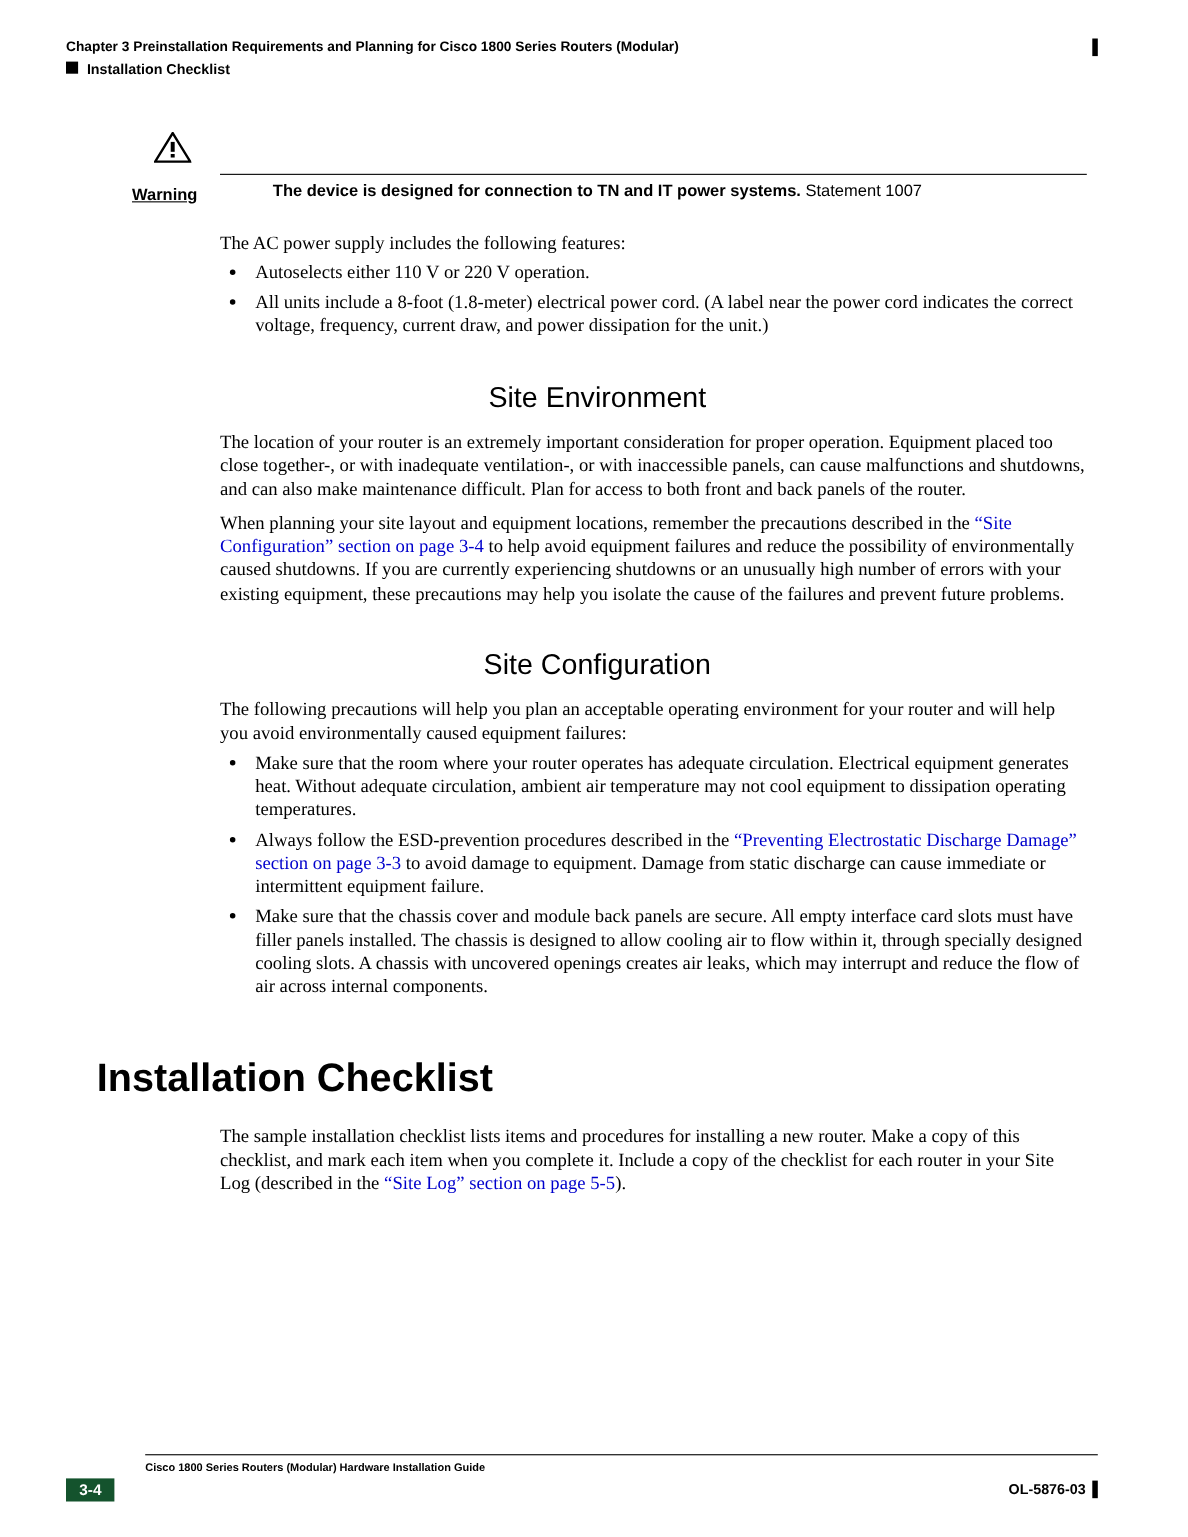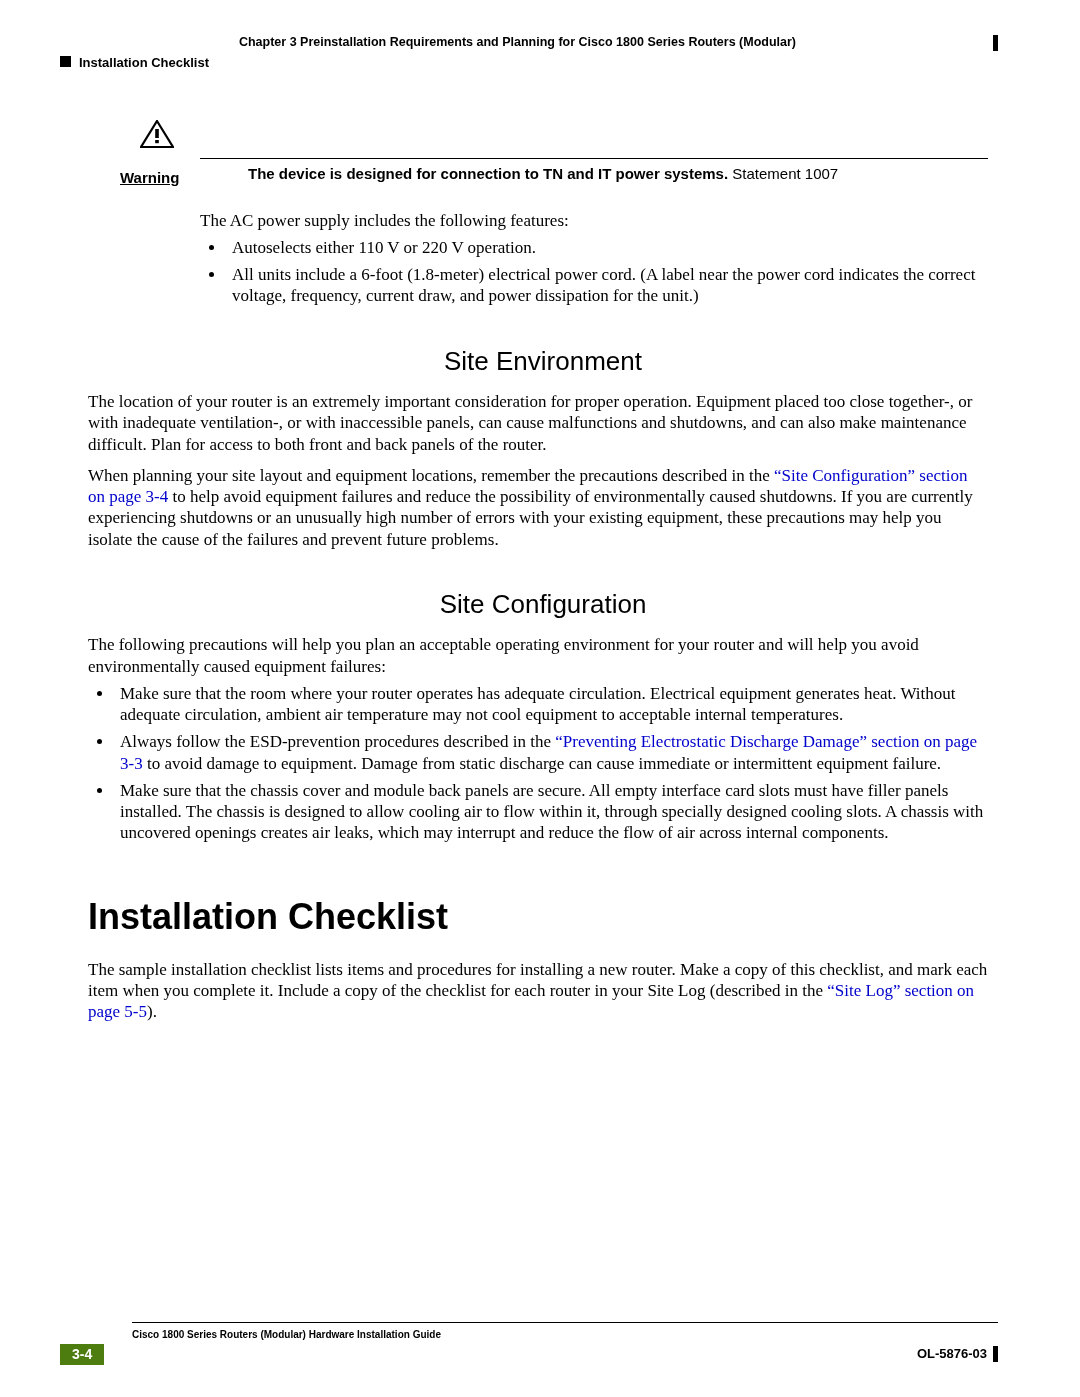"Chapter 3 Preinstallation Requirements" .header-chapter { text-align: center -> left }
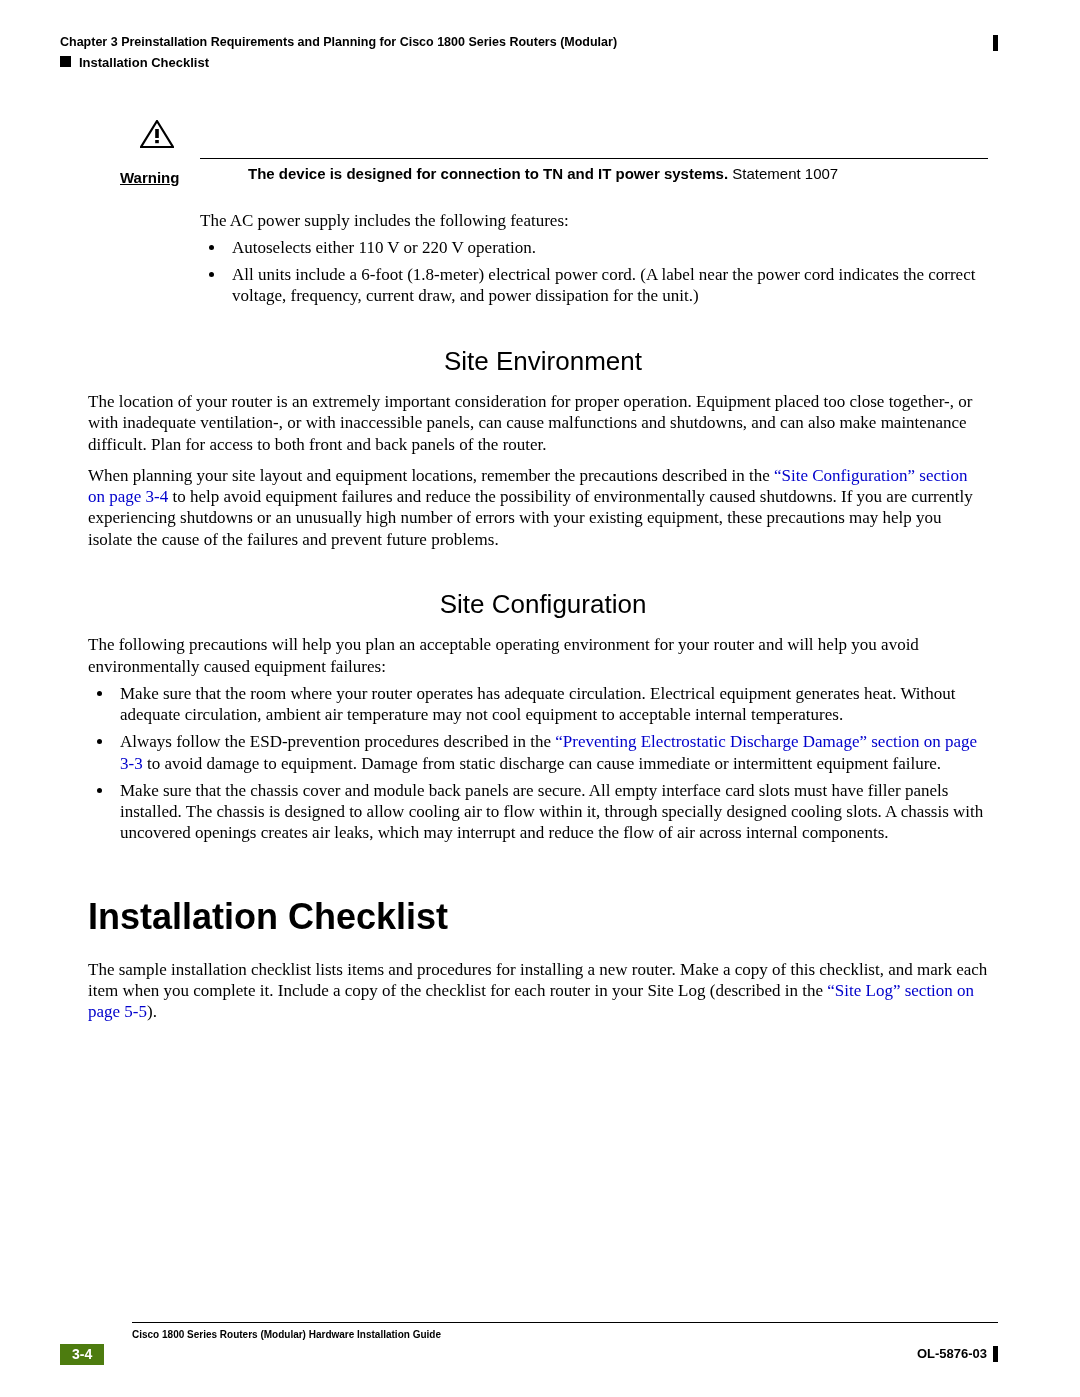"All units include a 6-foot" li { text: 6-foot -> 8-foot }
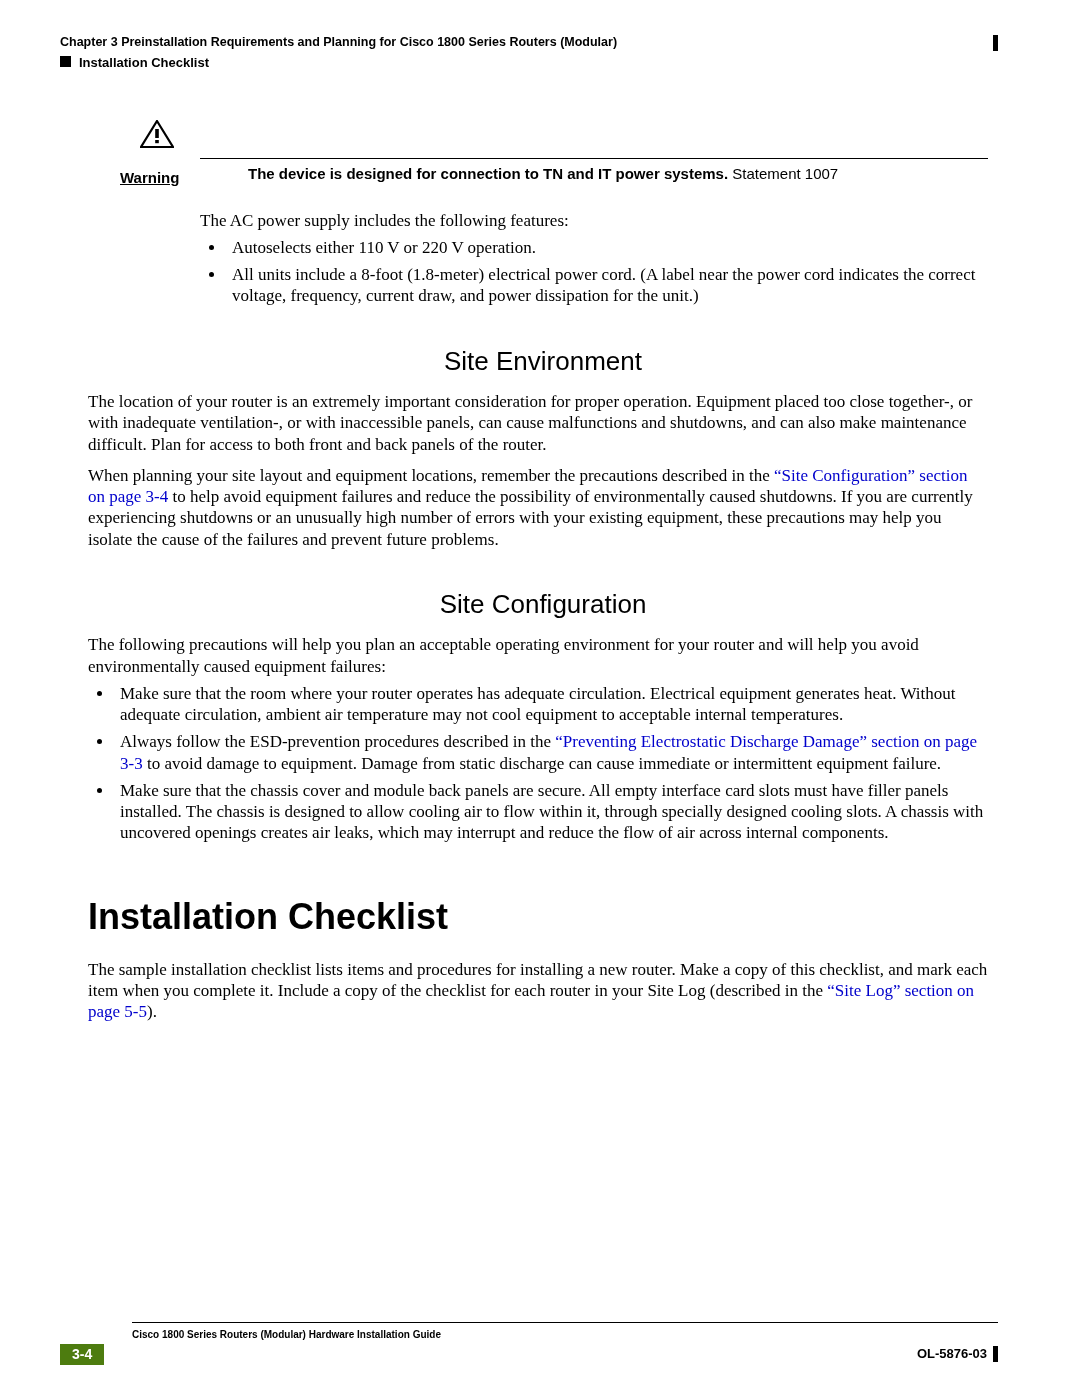"The location of your router" .indent { margin-left: none -> 112px }
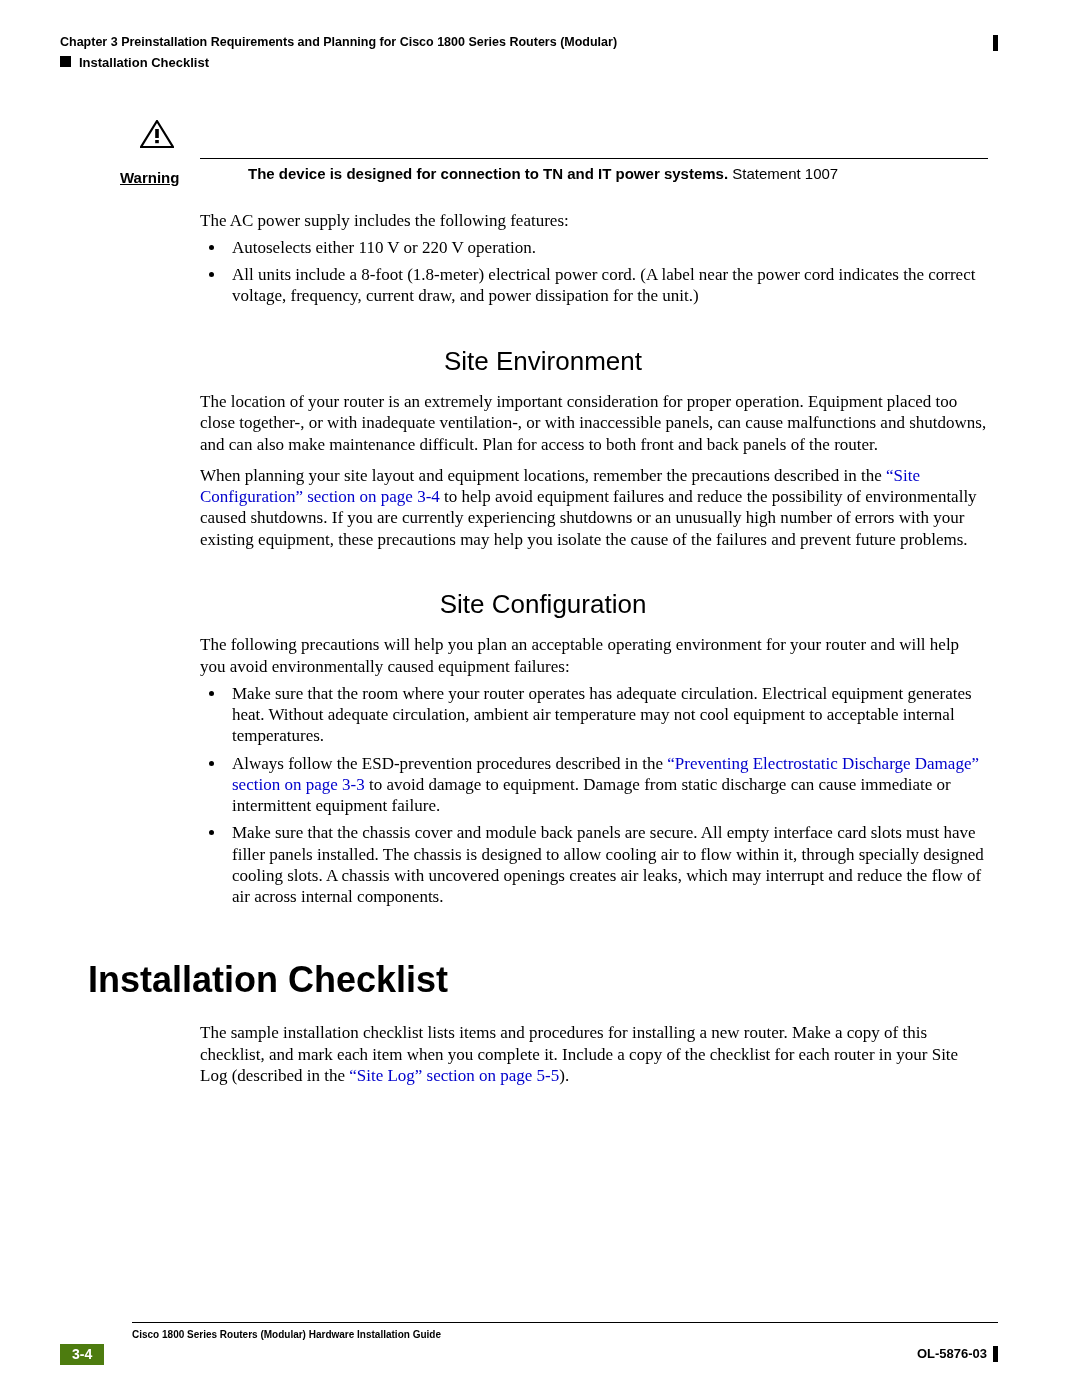"Make sure that the room" li { text: acceptable internal -> dissipation operating }
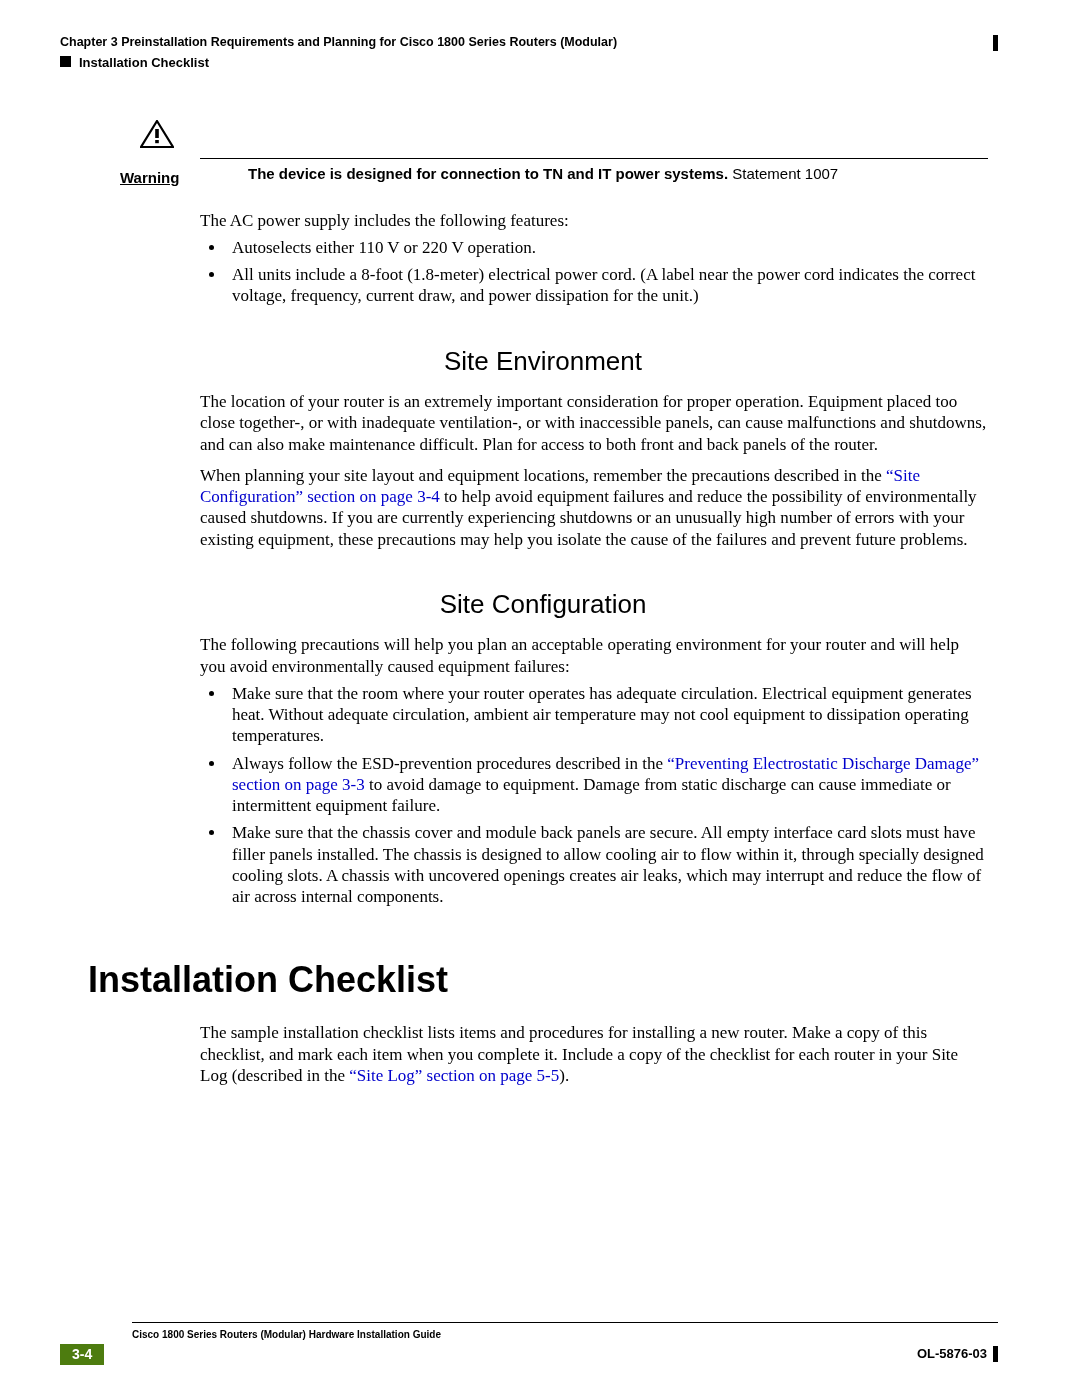"3-4" .footer-page { background: #4d7c0f -> #14532d }
